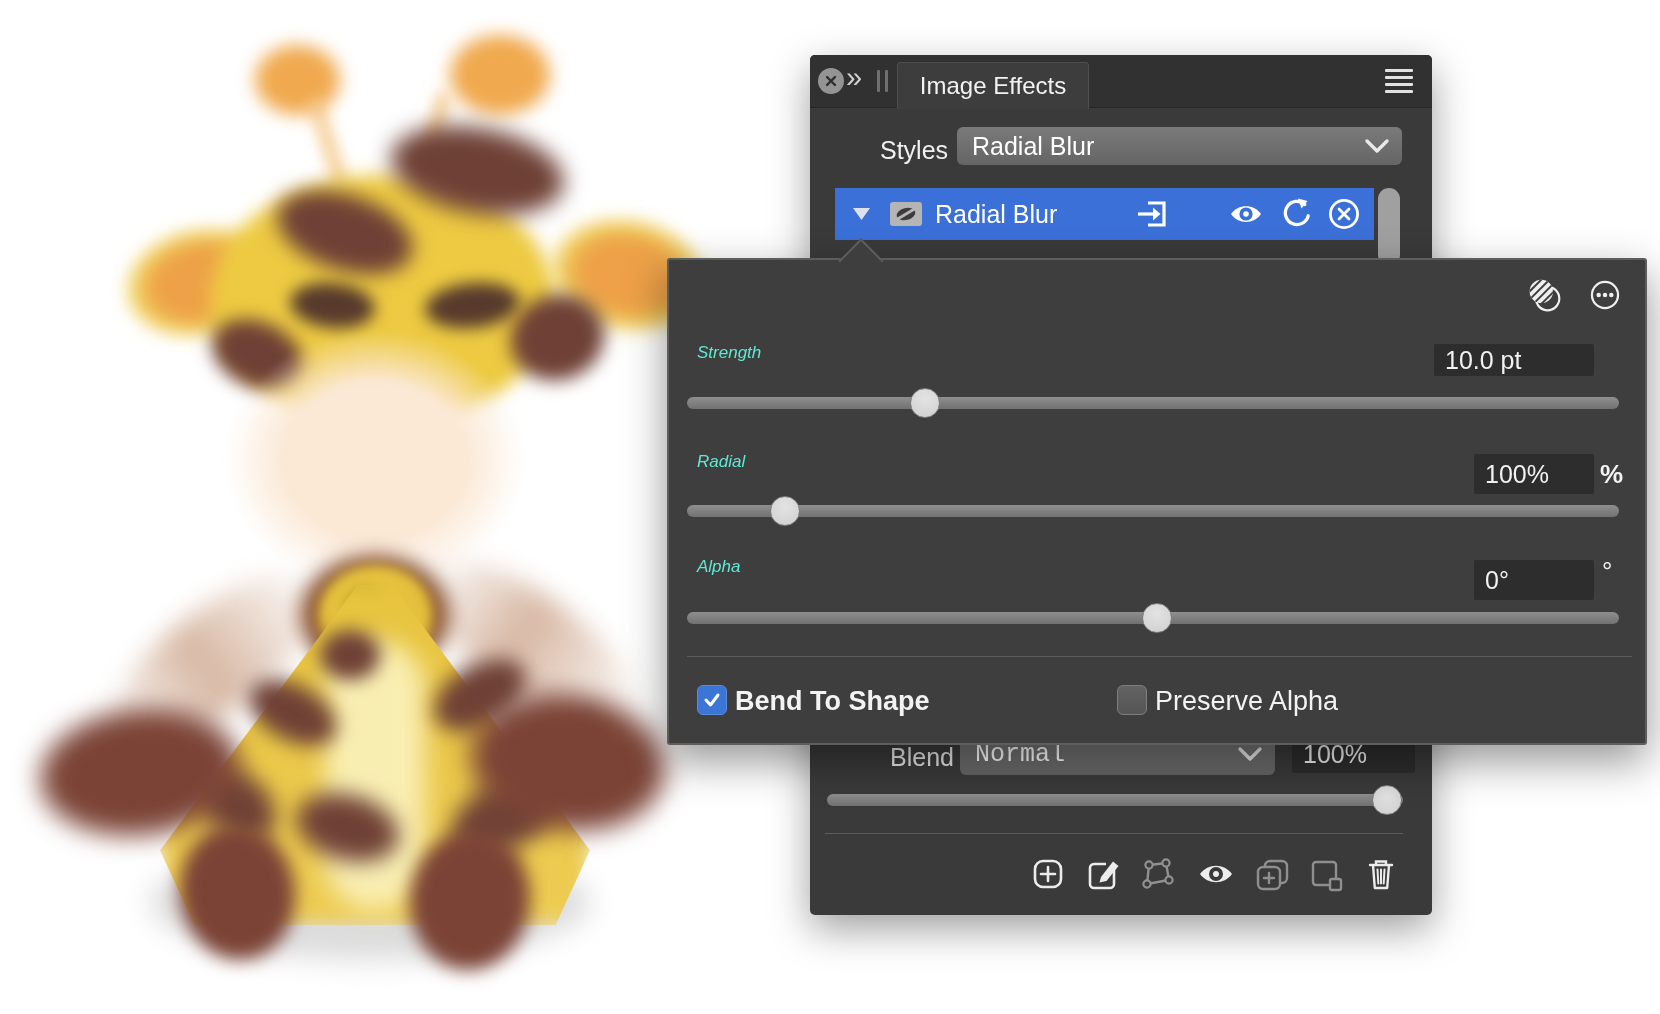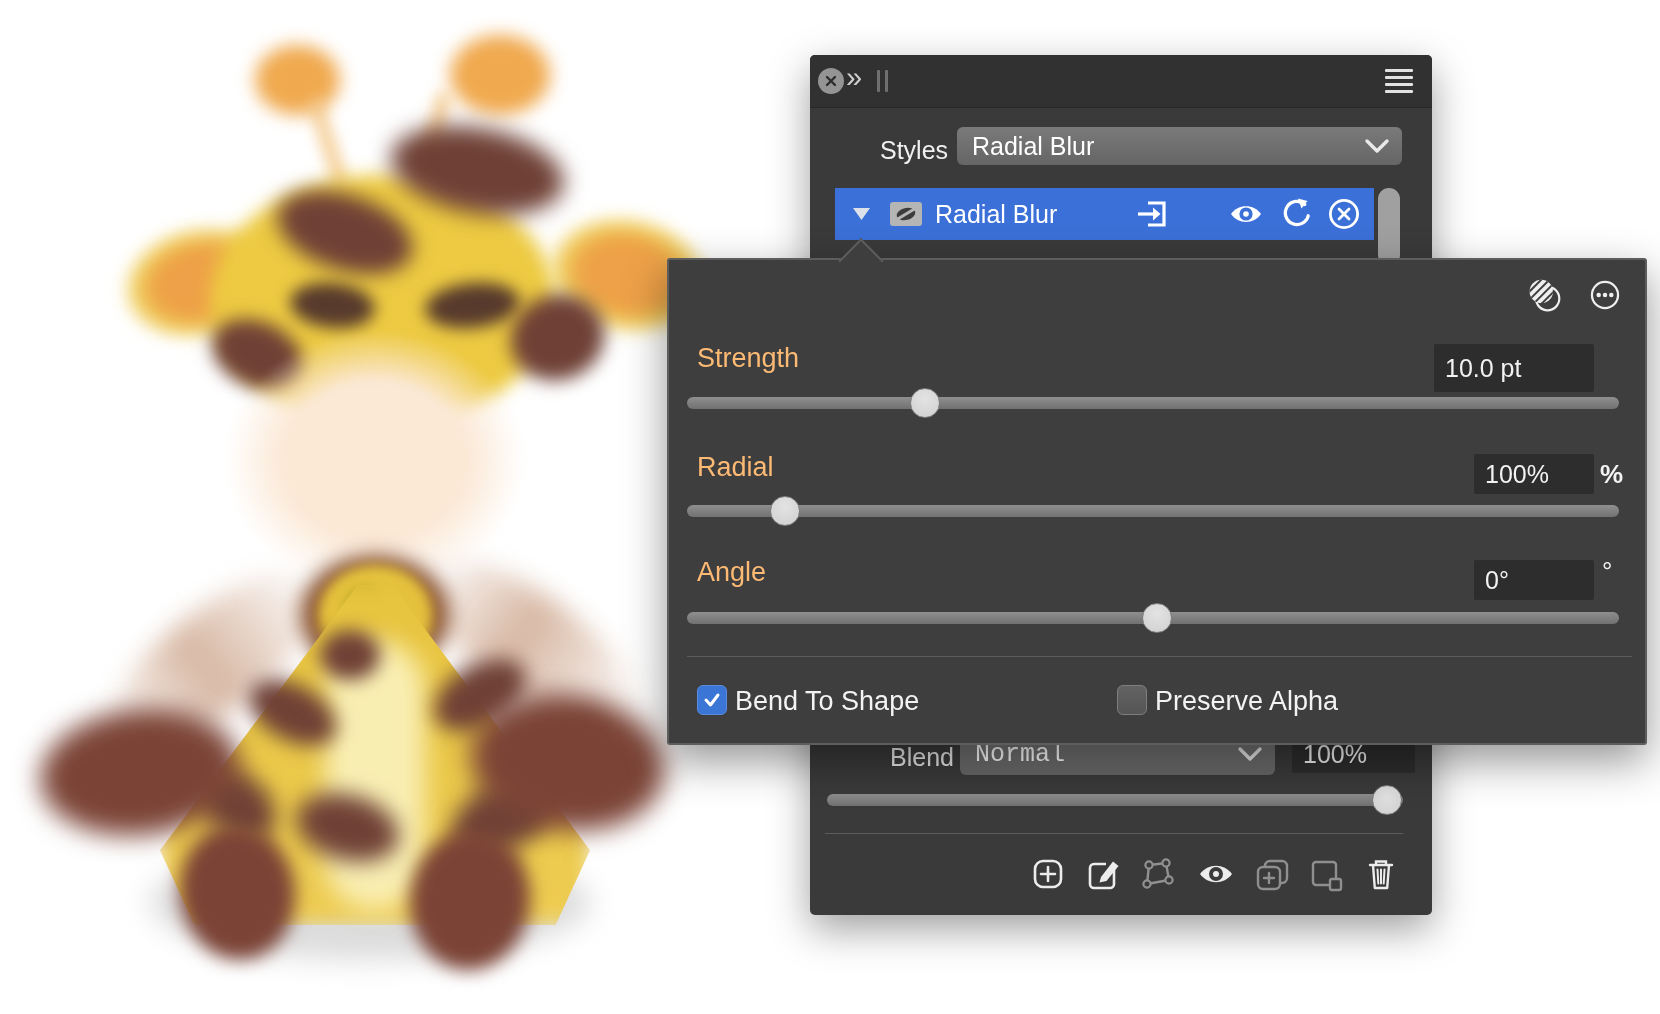"Image Effects" div.tab { html: none -> <div> <span>Image Effects</span> </div> }
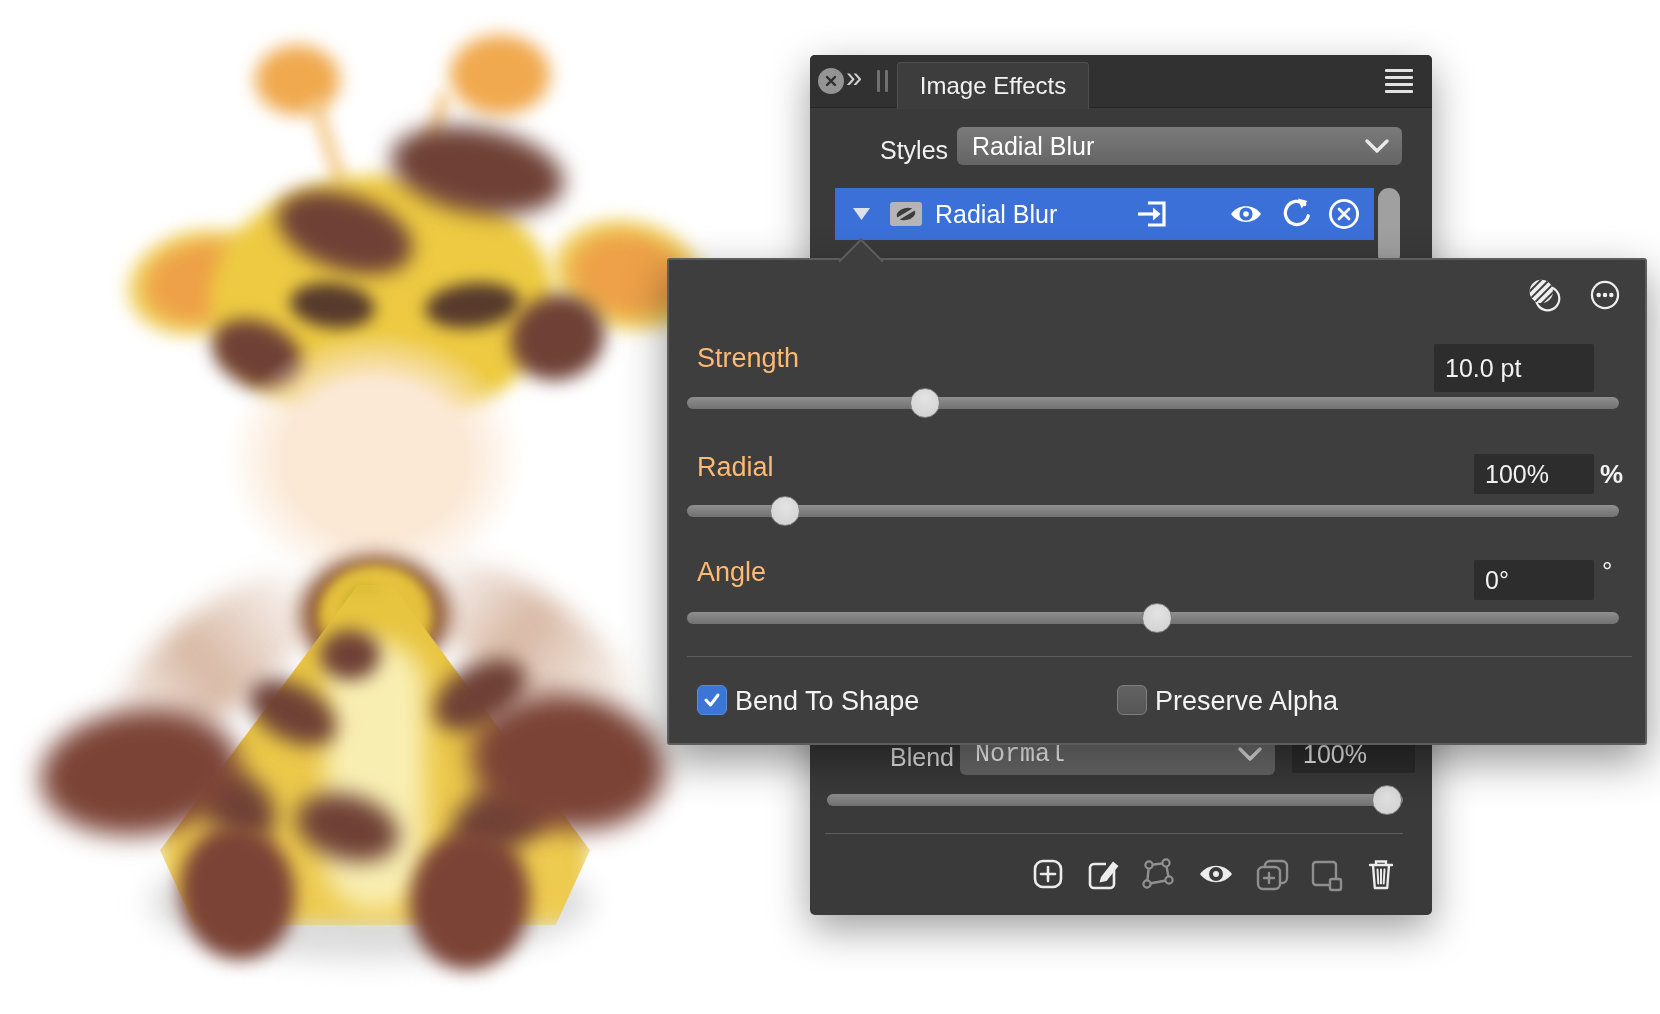"Strength" .pop-label { color: #fdba74 -> #5eead4; font-size: 27px -> 17px; font-style: none -> italic }
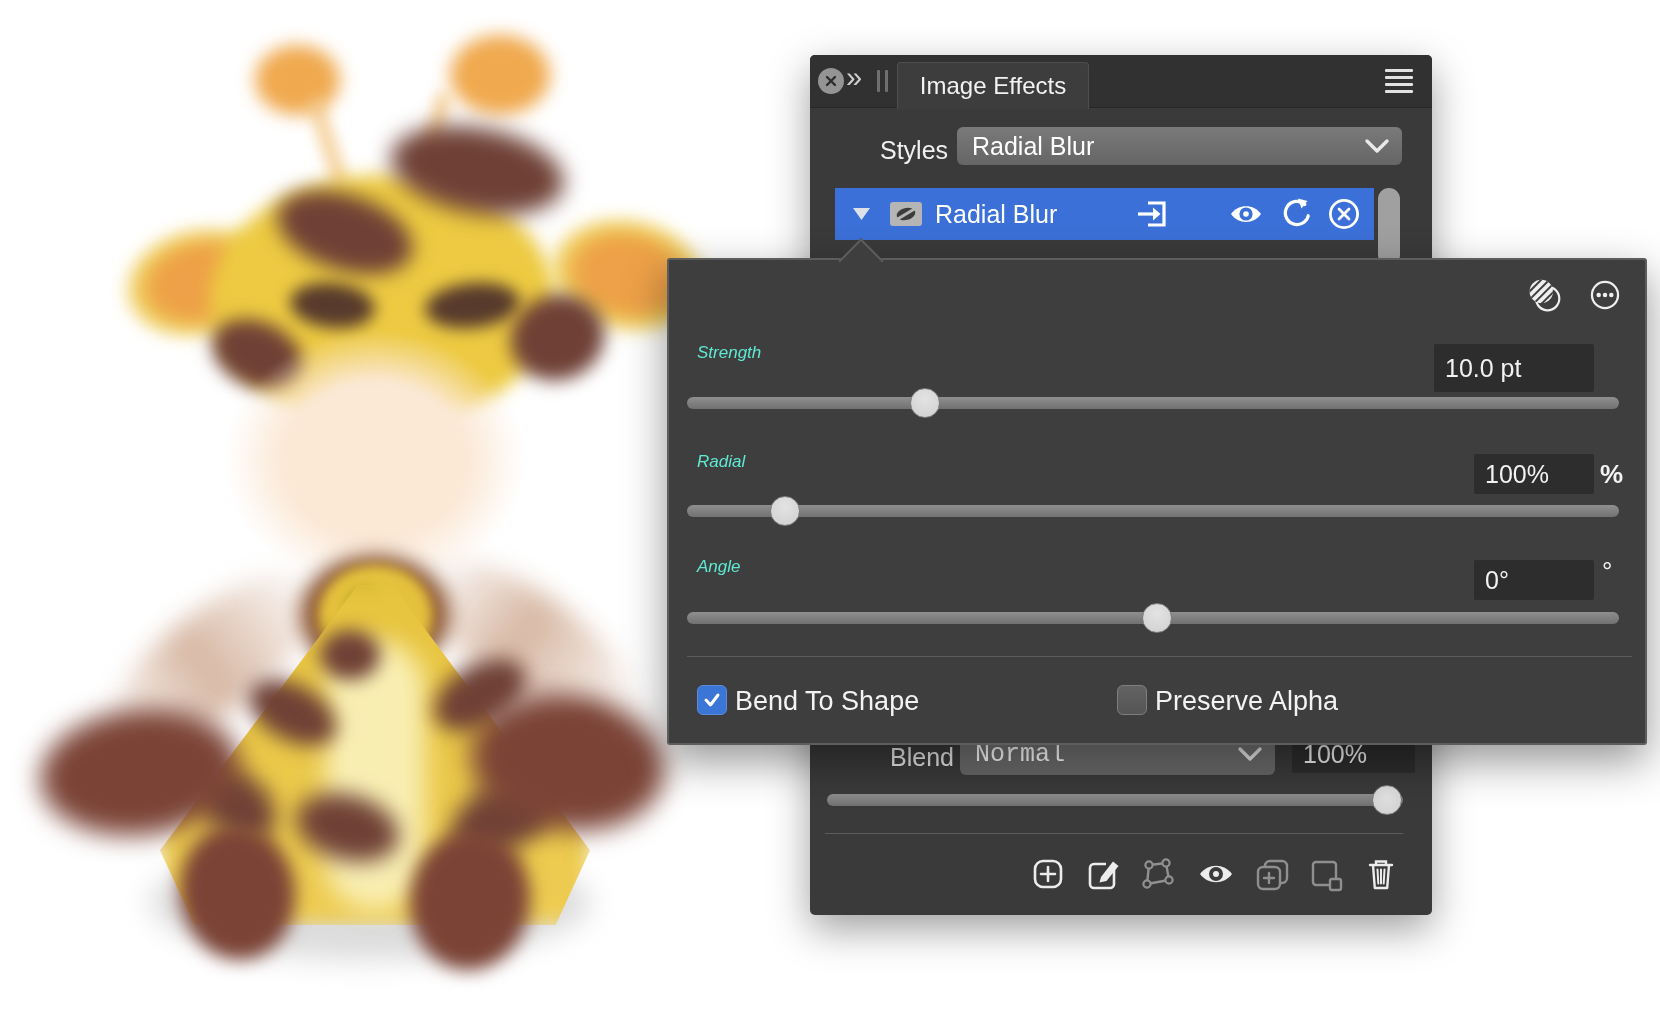"10.0 pt" div.field { height: 48px -> 32px }
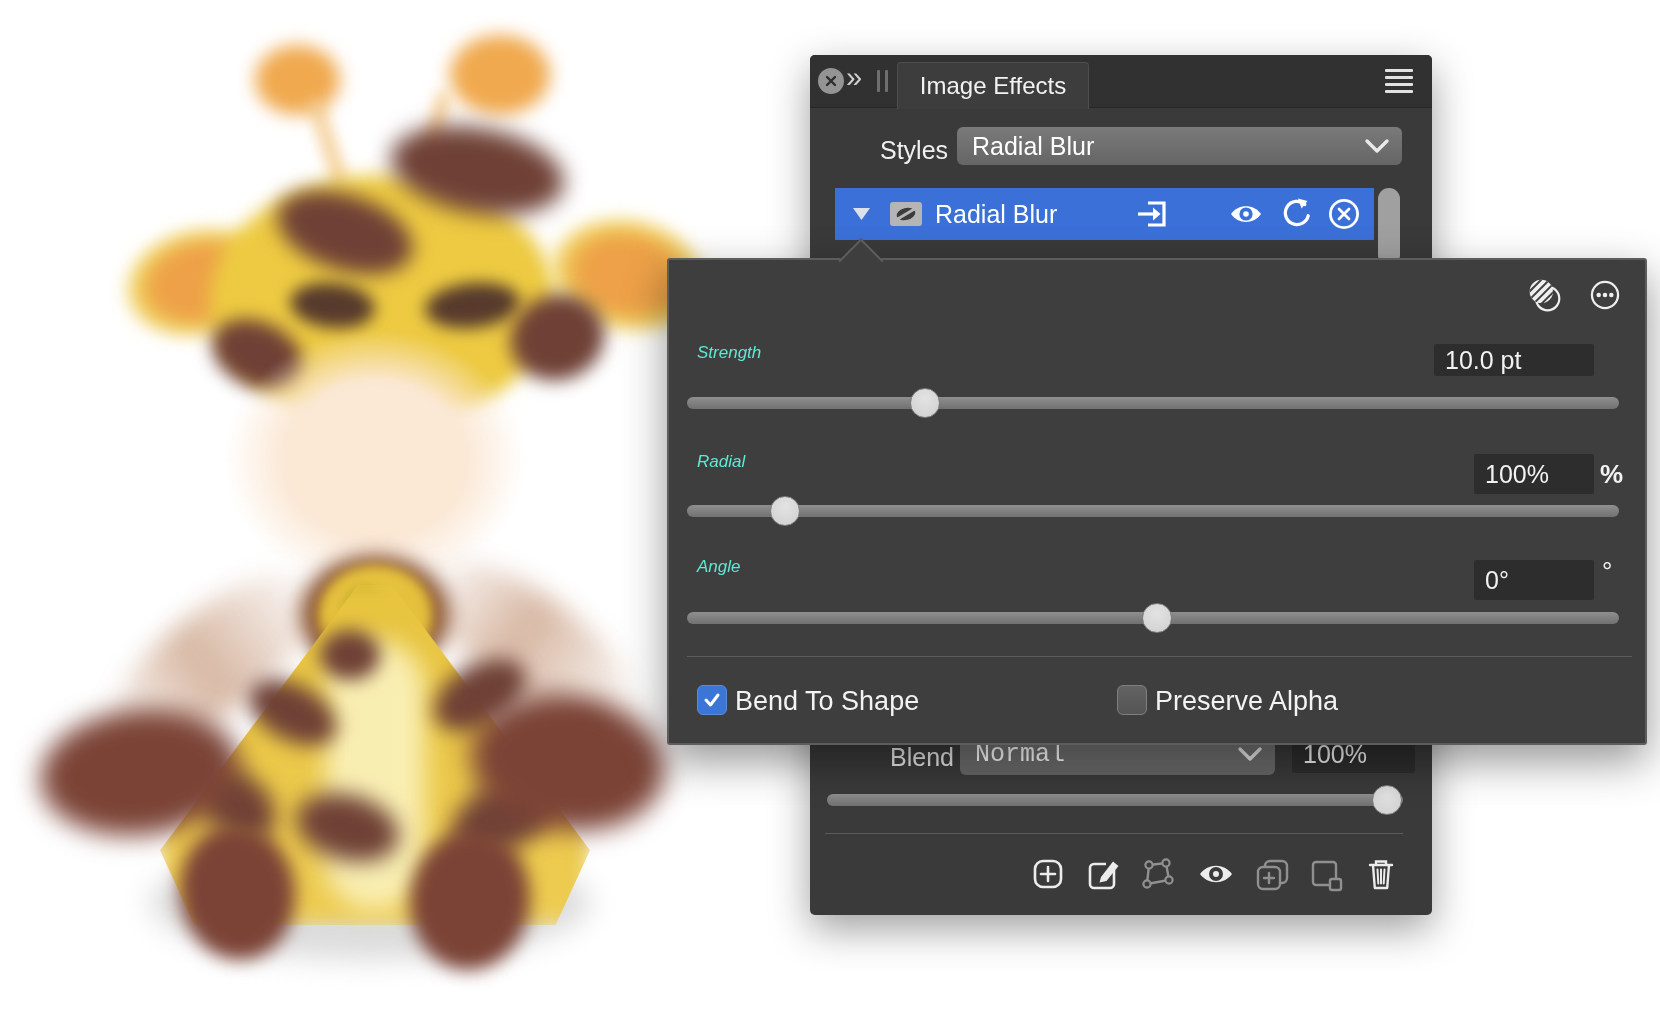"Angle" div.pop-label { text: Angle -> Alpha }
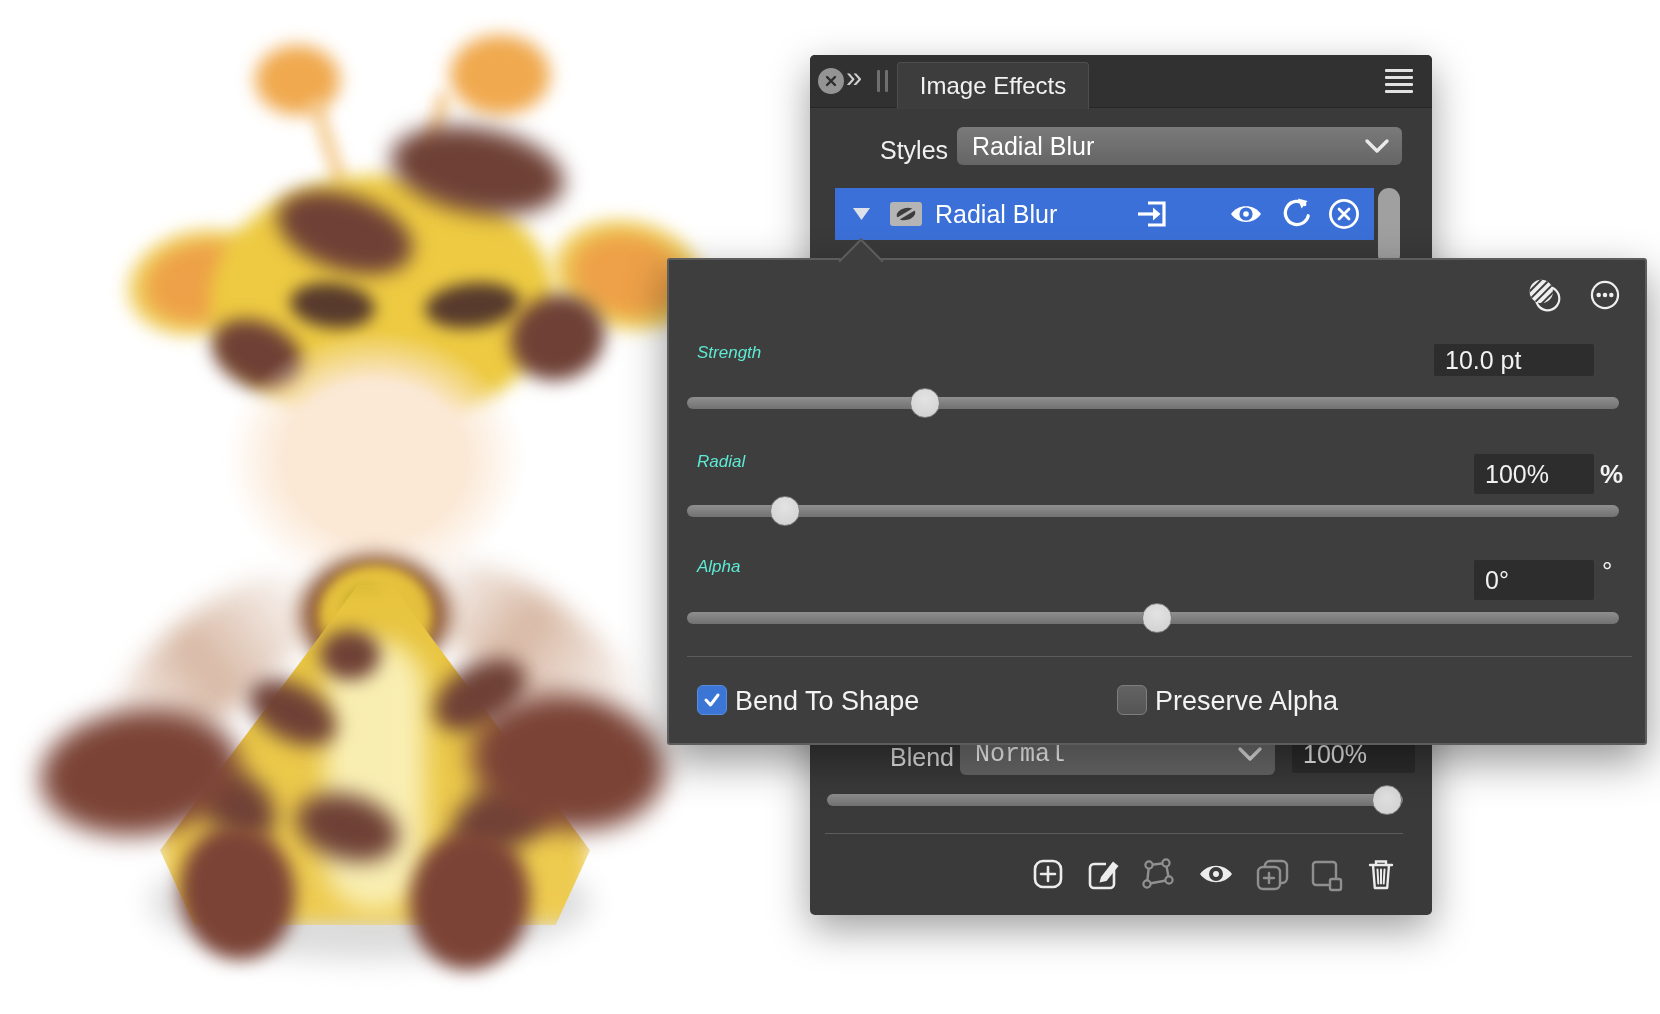"Bend To Shape" div.cb-label { font-weight: none -> bold }
